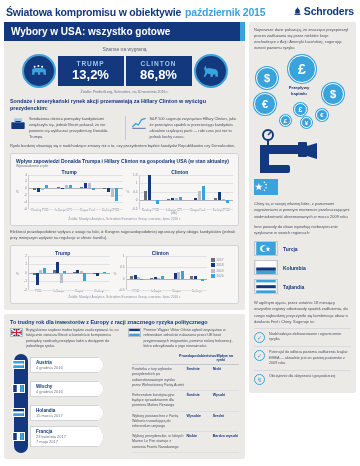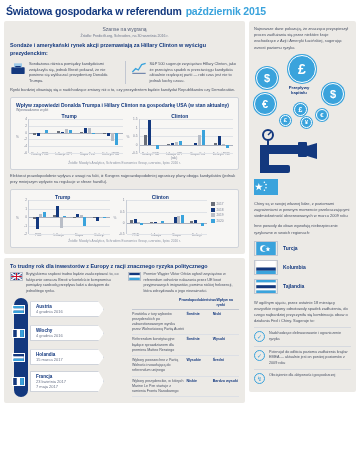"Światowa gospodarka w referendum" span.hdr-title { text: gospodarka w referendum -> kompromisu w obiektywie }
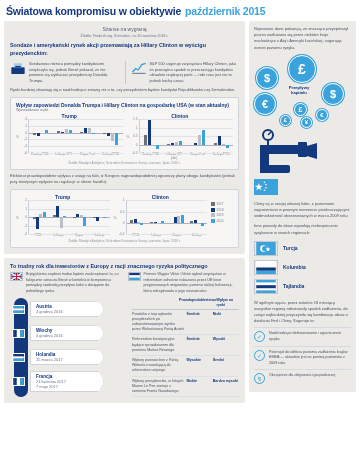"Schroders" span.hdr-brand { html: none -> <span> <svg> <path></path> <path></path> <circle></circle> </svg> <span>Schroders</span> </span> }
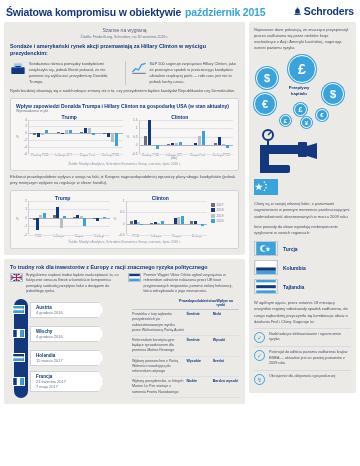"Wybory w USA: wszystko gotowe" div.pbar { html: none -> <div>Wybory w USA: wszystko gotowe</div> }
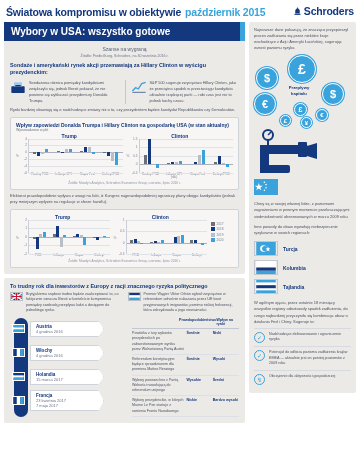"13,2%" div.odds-row { html: none -> <div> <div> <svg> <circle></circle> <circle></circle> <circle></circle> <path></path> </svg> </div> <div> <div>TRUMP</div> <div>13,2%</div> </div> <div> <div>CLINTON</div> <div>86,8%</div> </div> <div> <svg> <path></path> </svg> </div> </div> }
